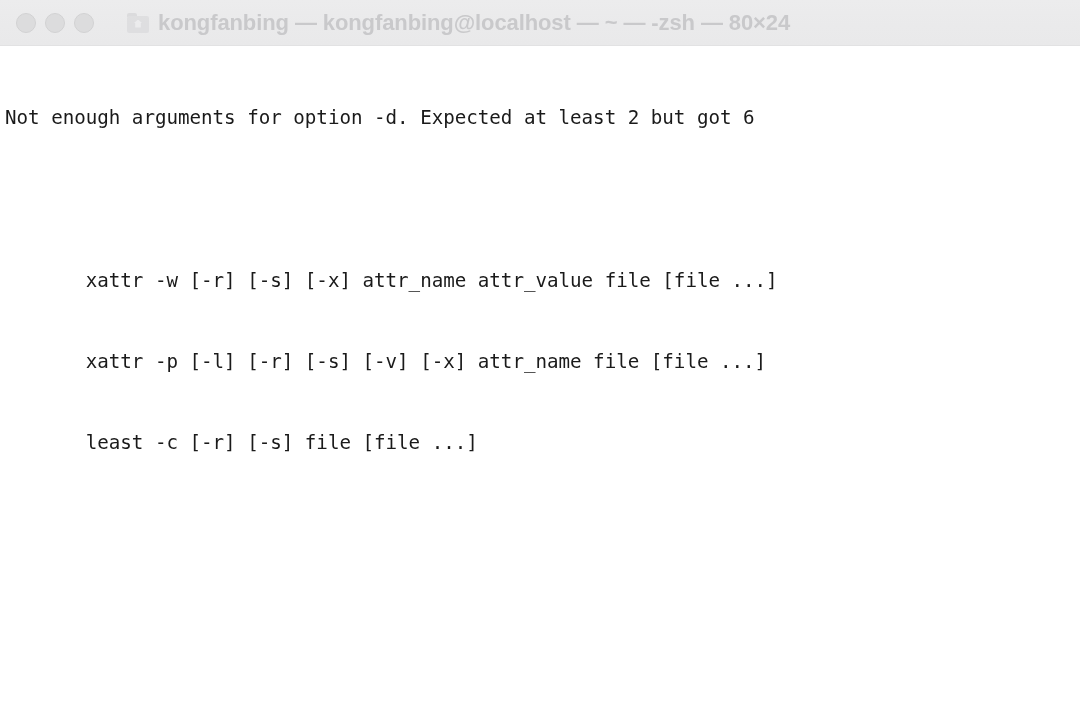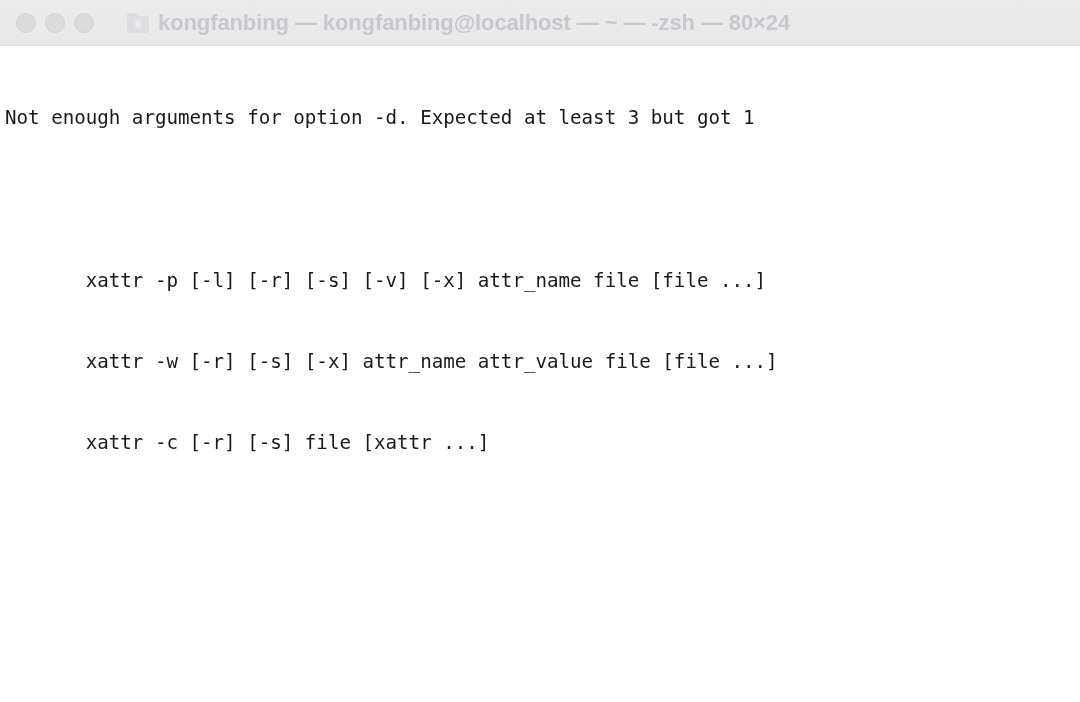"Not enough arguments for option" div.row { text: 3 but got 1 -> 2 but got 6 }
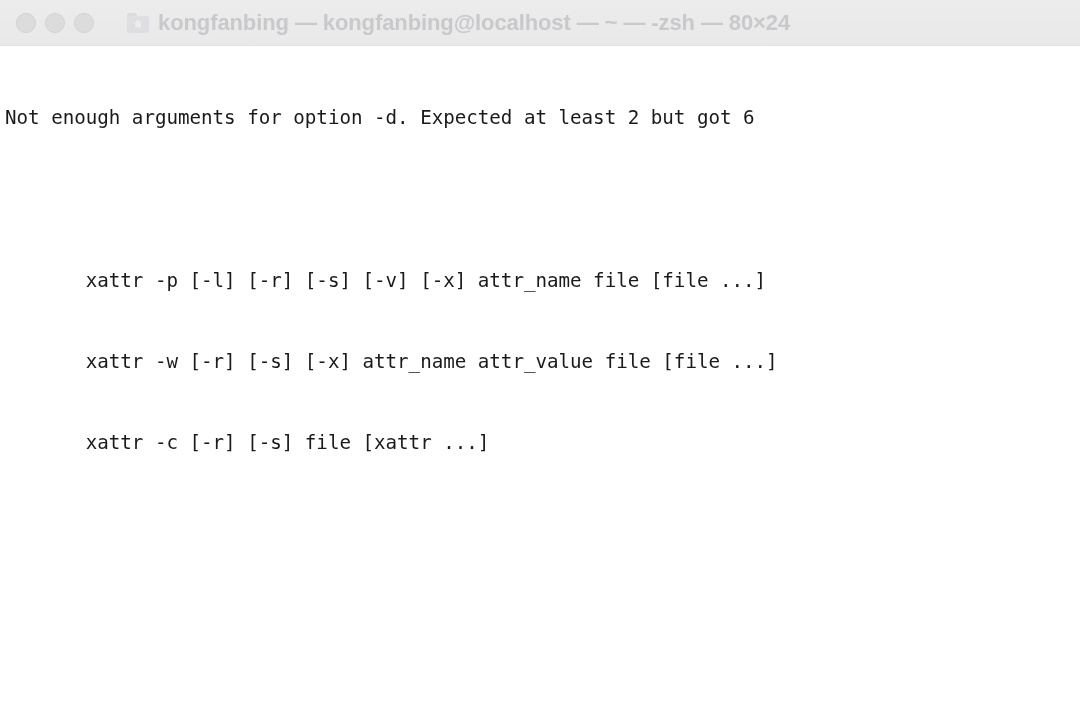"xattr -p [-l] [-r] [-s]" div.row { order: before "xattr -w [-r] [-s] [-x]" -> after "xattr -w [-r] [-s] [-x]" }
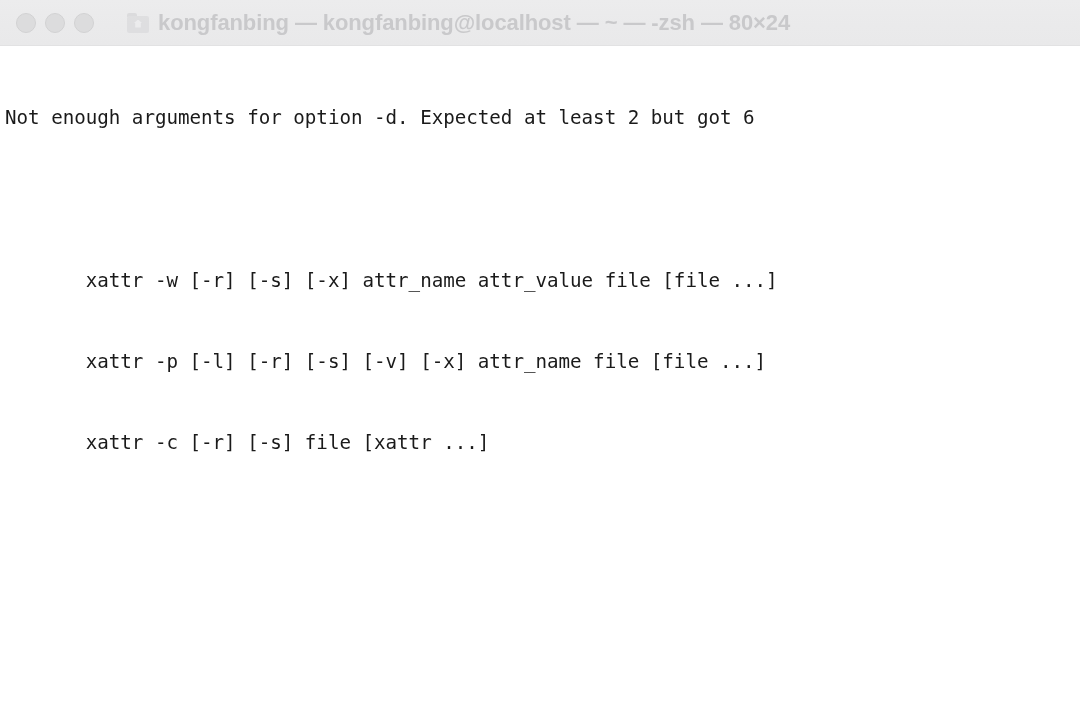"xattr -c [-r] [-s] file" div.row { text: xattr -c [-r] [-s] file [xattr -> least -c [-r] [-s] file [file }
